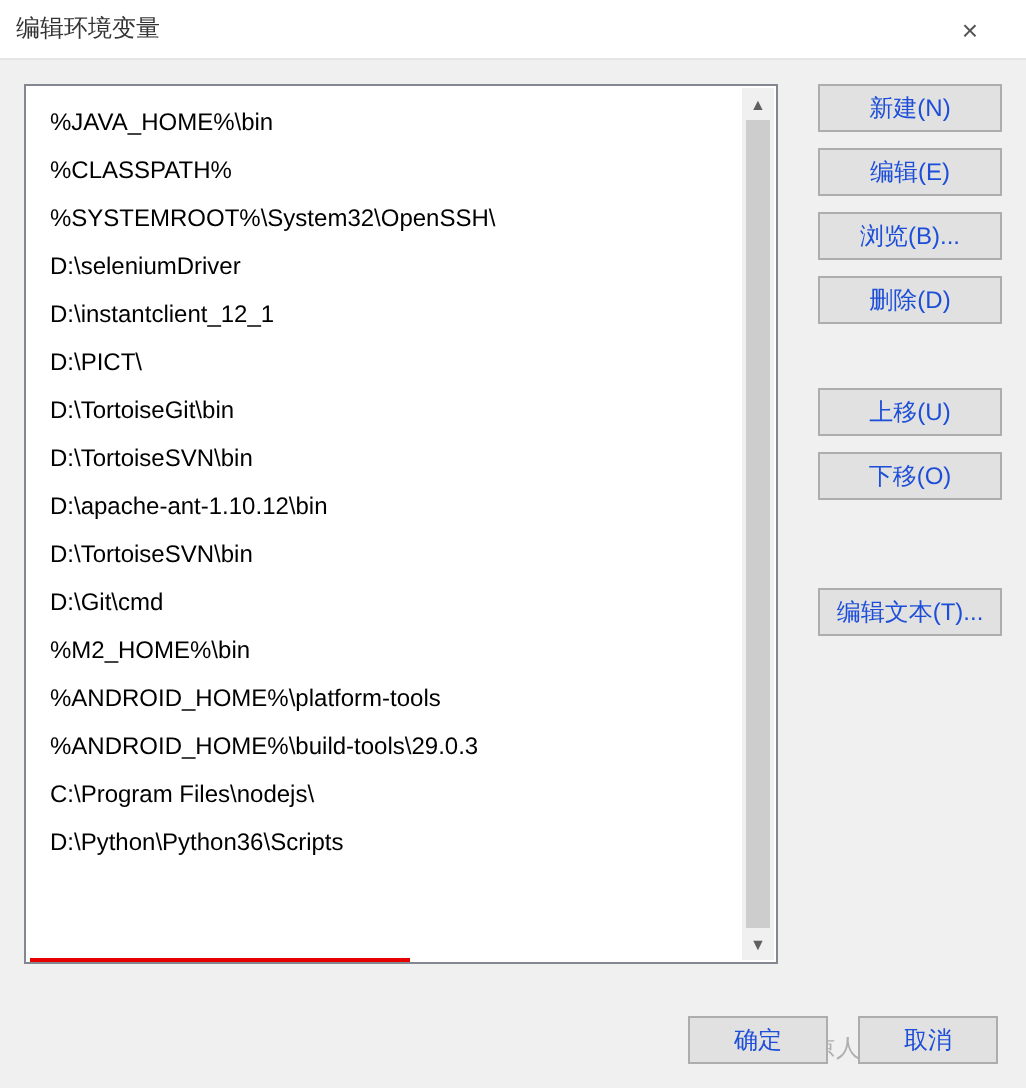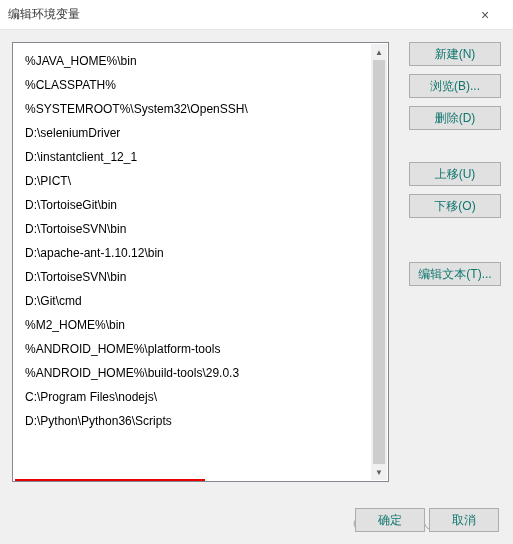"新建(N)" button.winbtn { color: #0f766e -> #1d4ed8 }
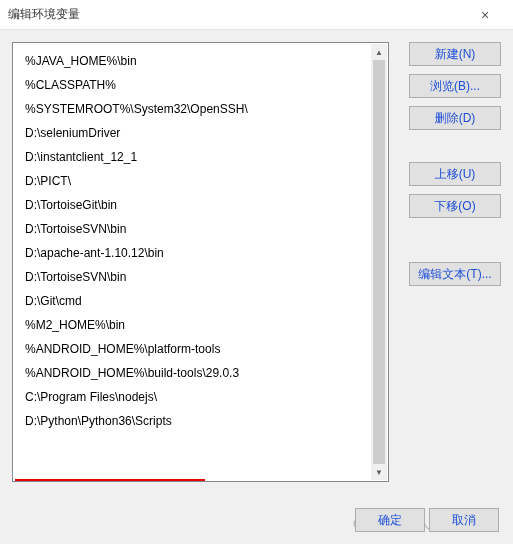"编辑(E)" button.winbtn { html: none -> <button>编辑(E)</button> }
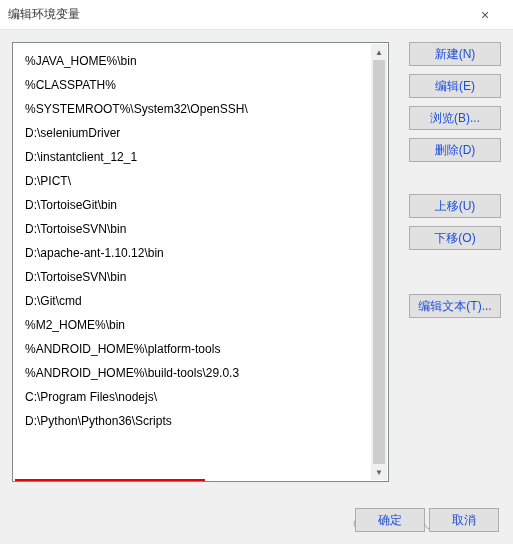"确定" .footer { gap: 4px -> 15px }
